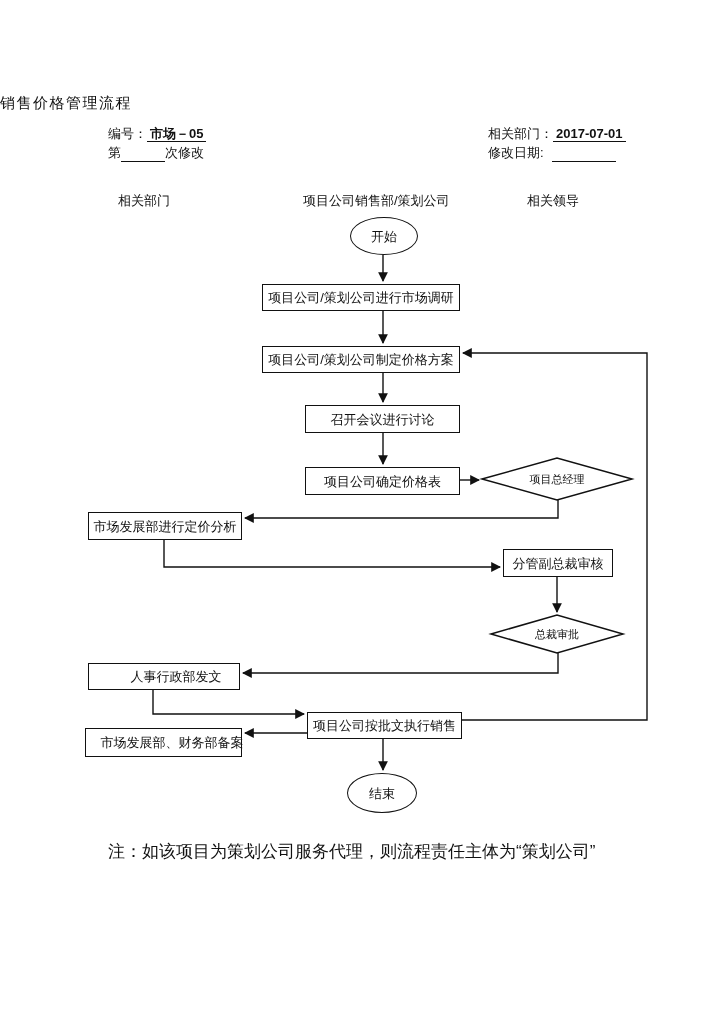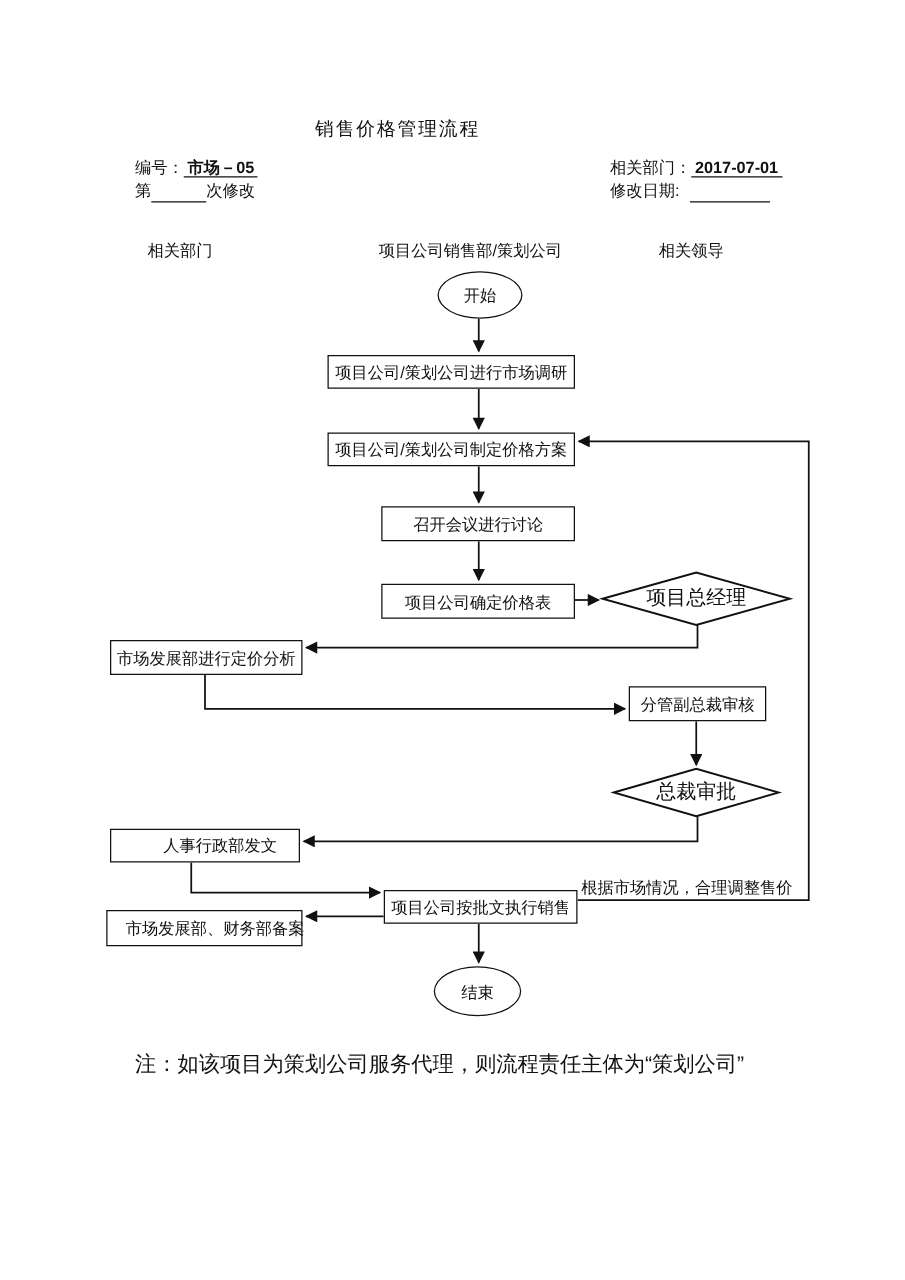"销售价格管理流程" .title { text-align: center -> left }
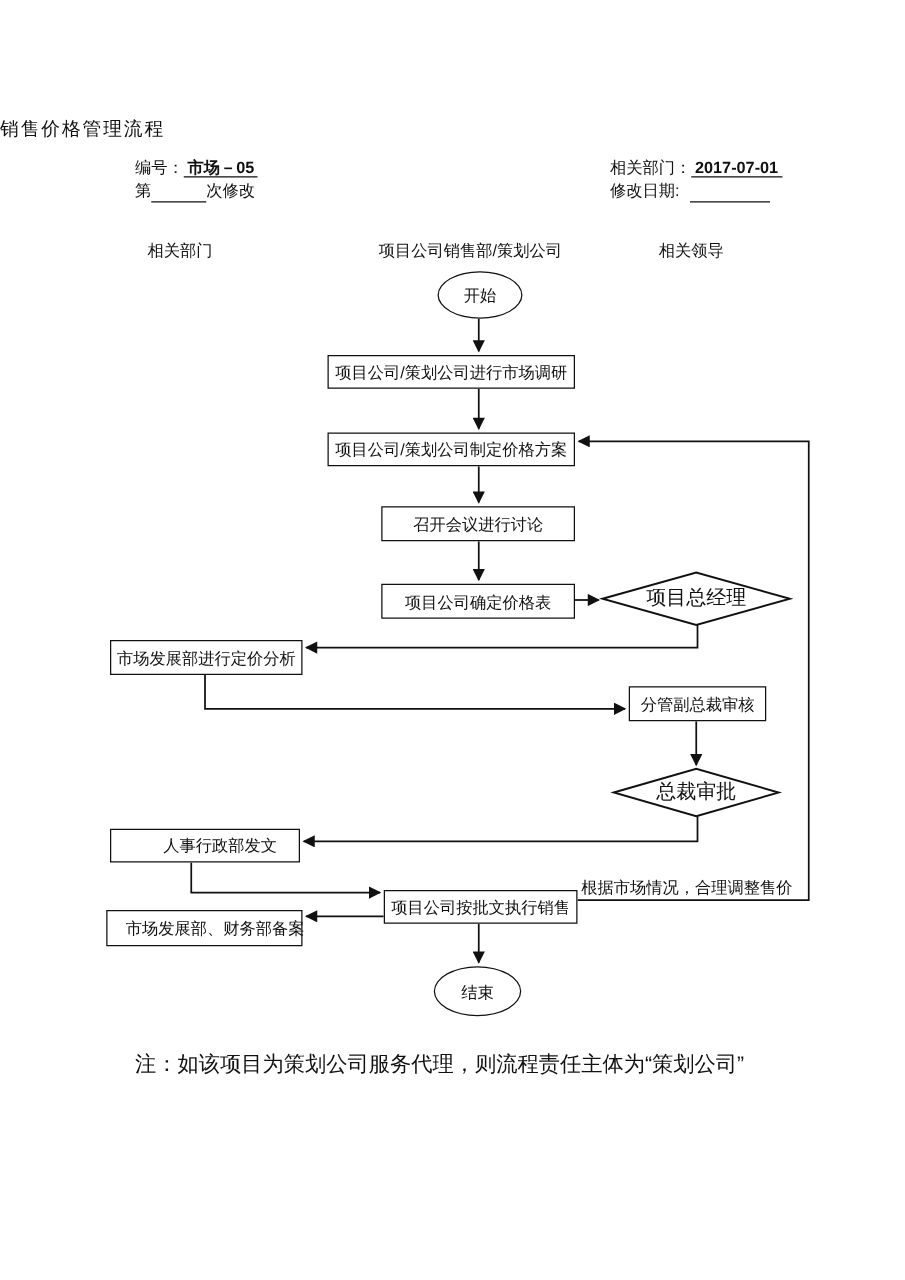"项目总经理" .dlabel { font-size: 16px -> 11px }
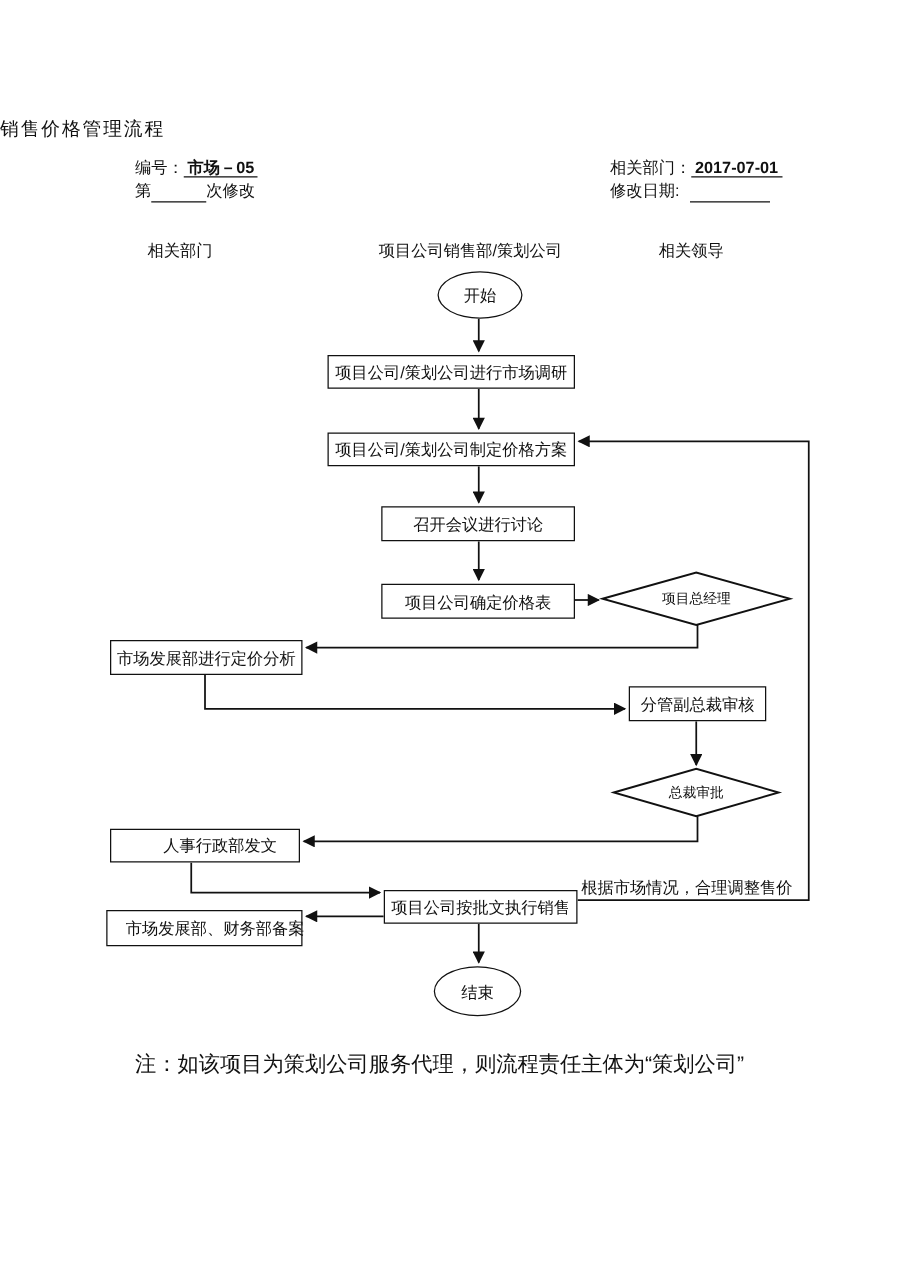"根据市场情况，合理调整售价" div.abs { html: <div>根据市场情况，合理调整售价</div> -> none }
